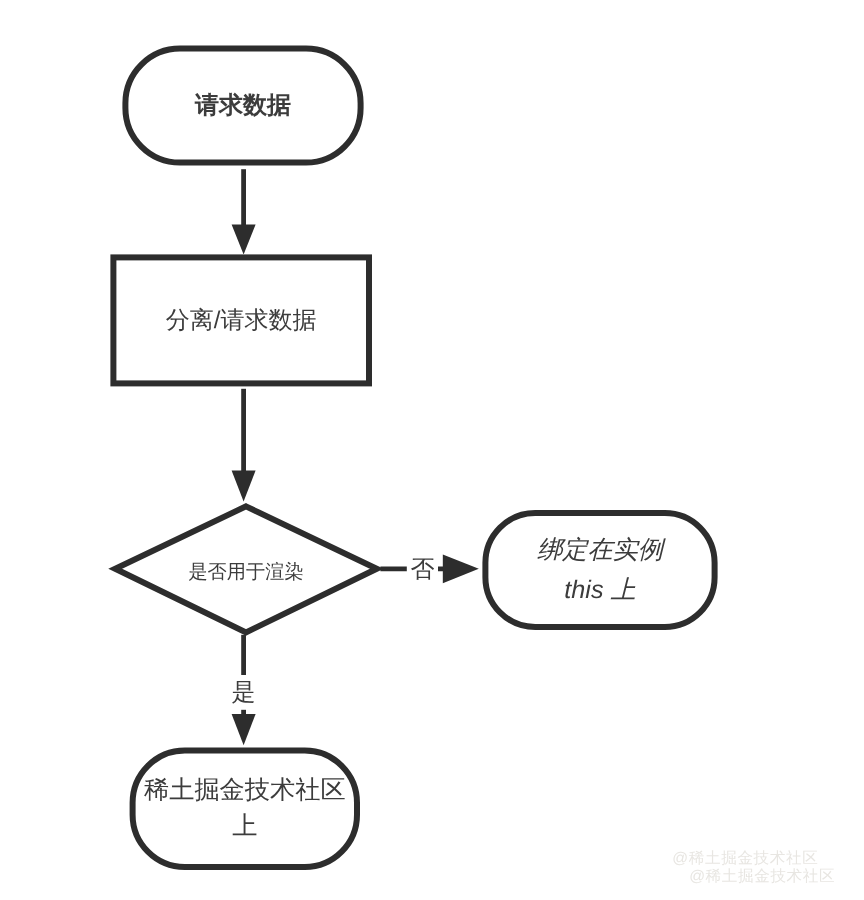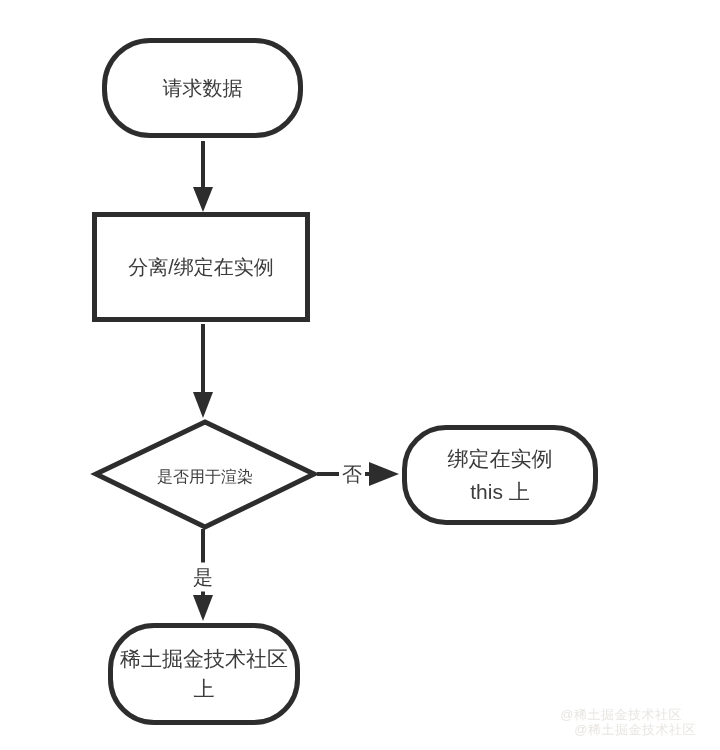"请求数据" .node-request { font-weight: none -> bold }
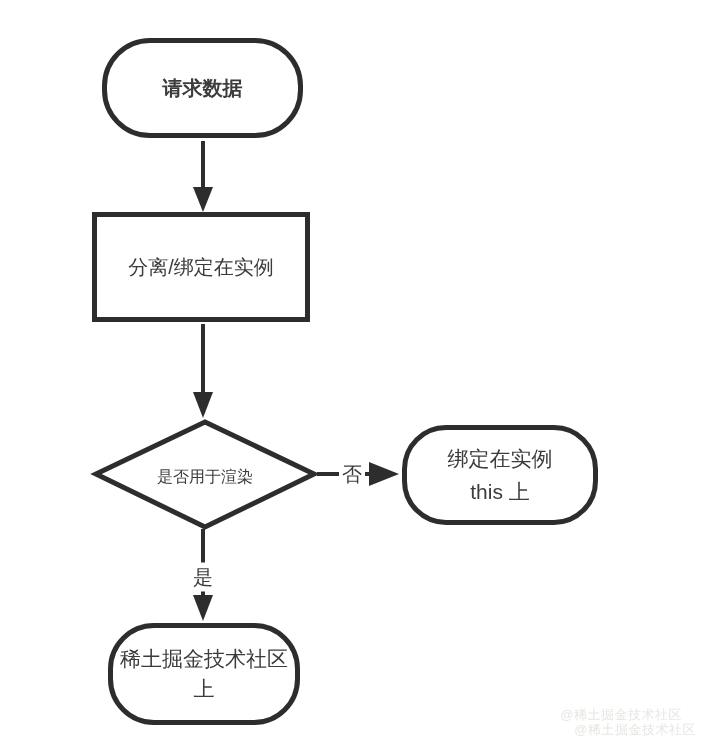"分离/绑定在实例" span { text: /绑定在实例 -> /请求数据 }
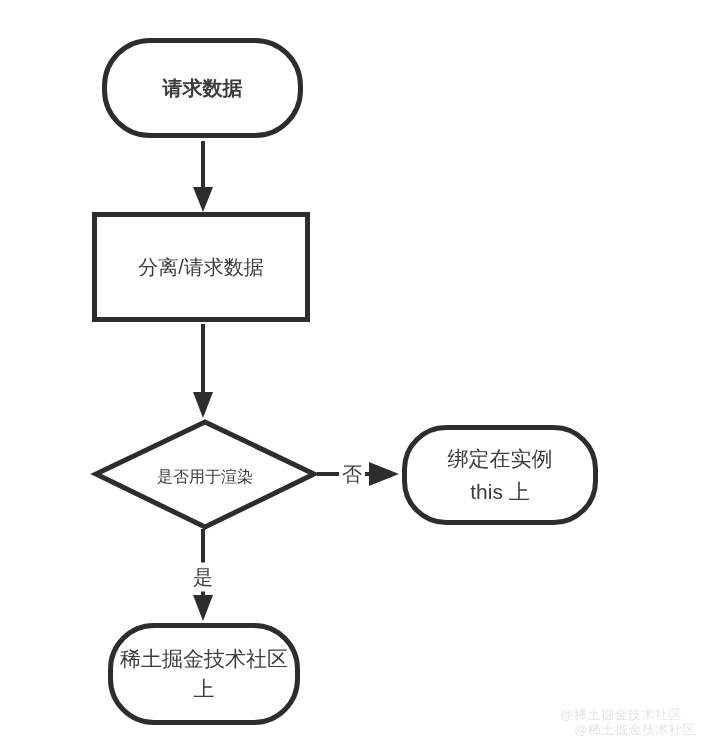"绑定在实例" .node-bind-this { font-style: none -> italic }
